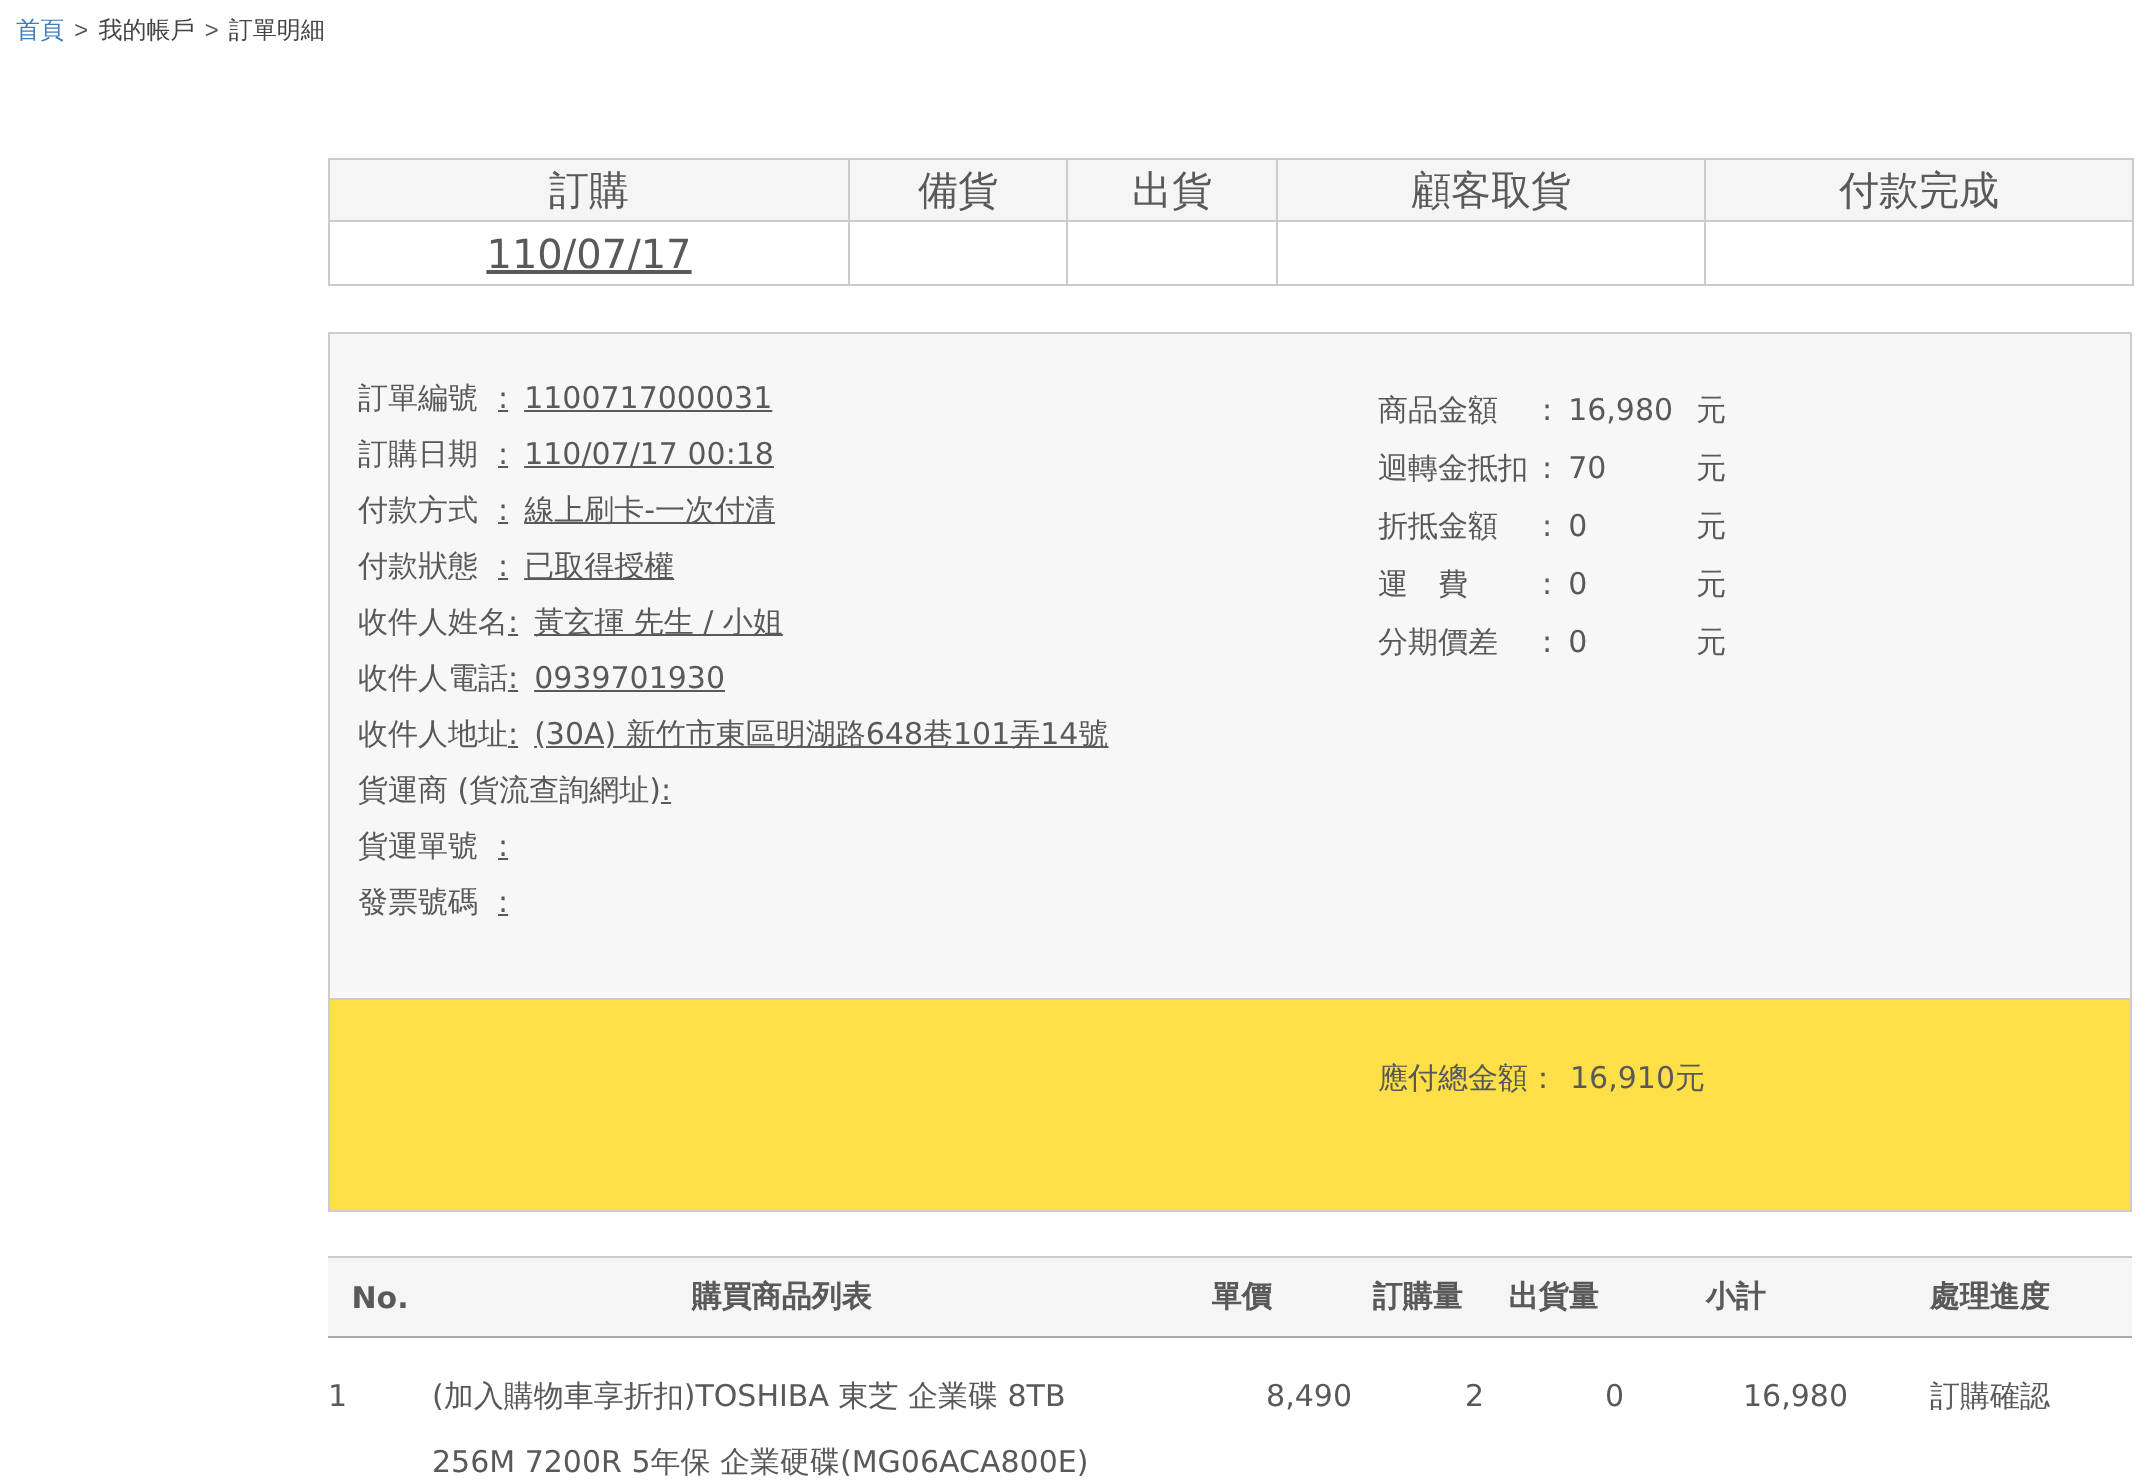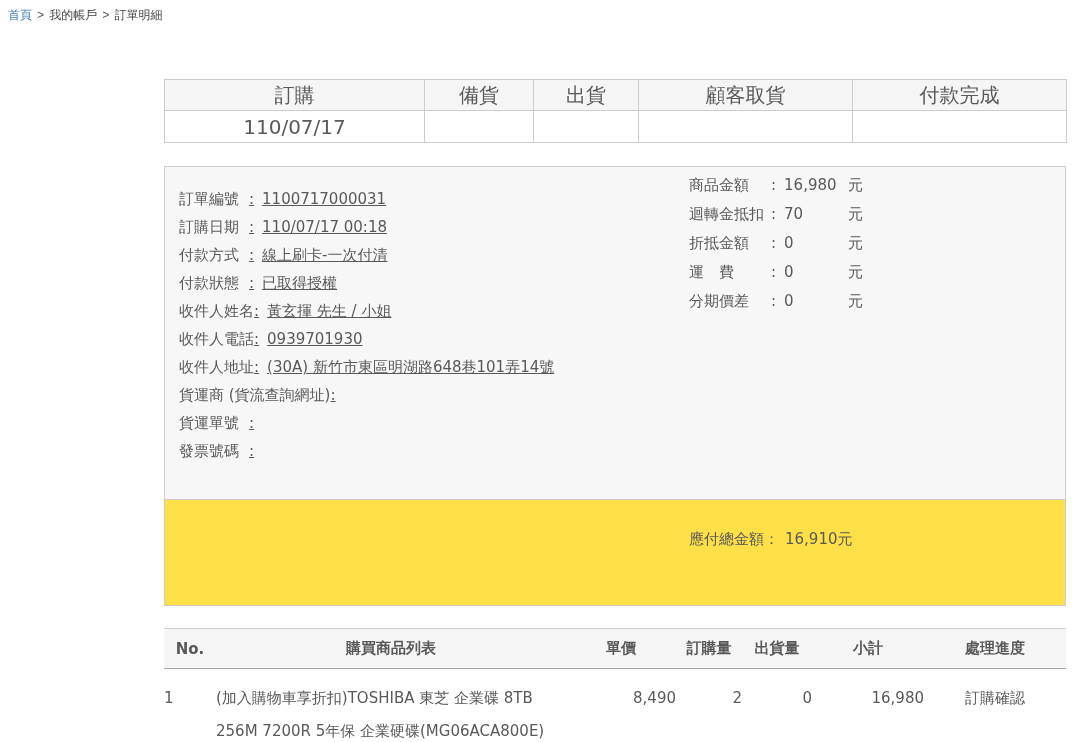"110/07/17" table.status td { text-decoration: none -> underline }
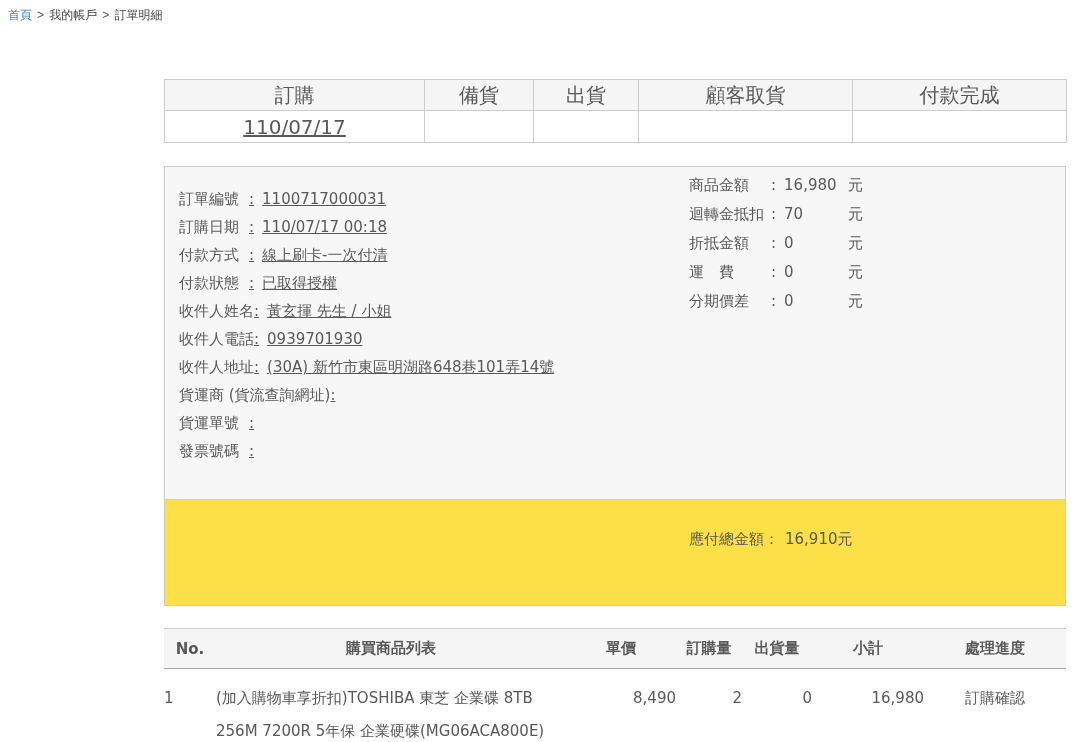"商品金額 : 16,980 元" .info-right { top: 4px -> 24px }
